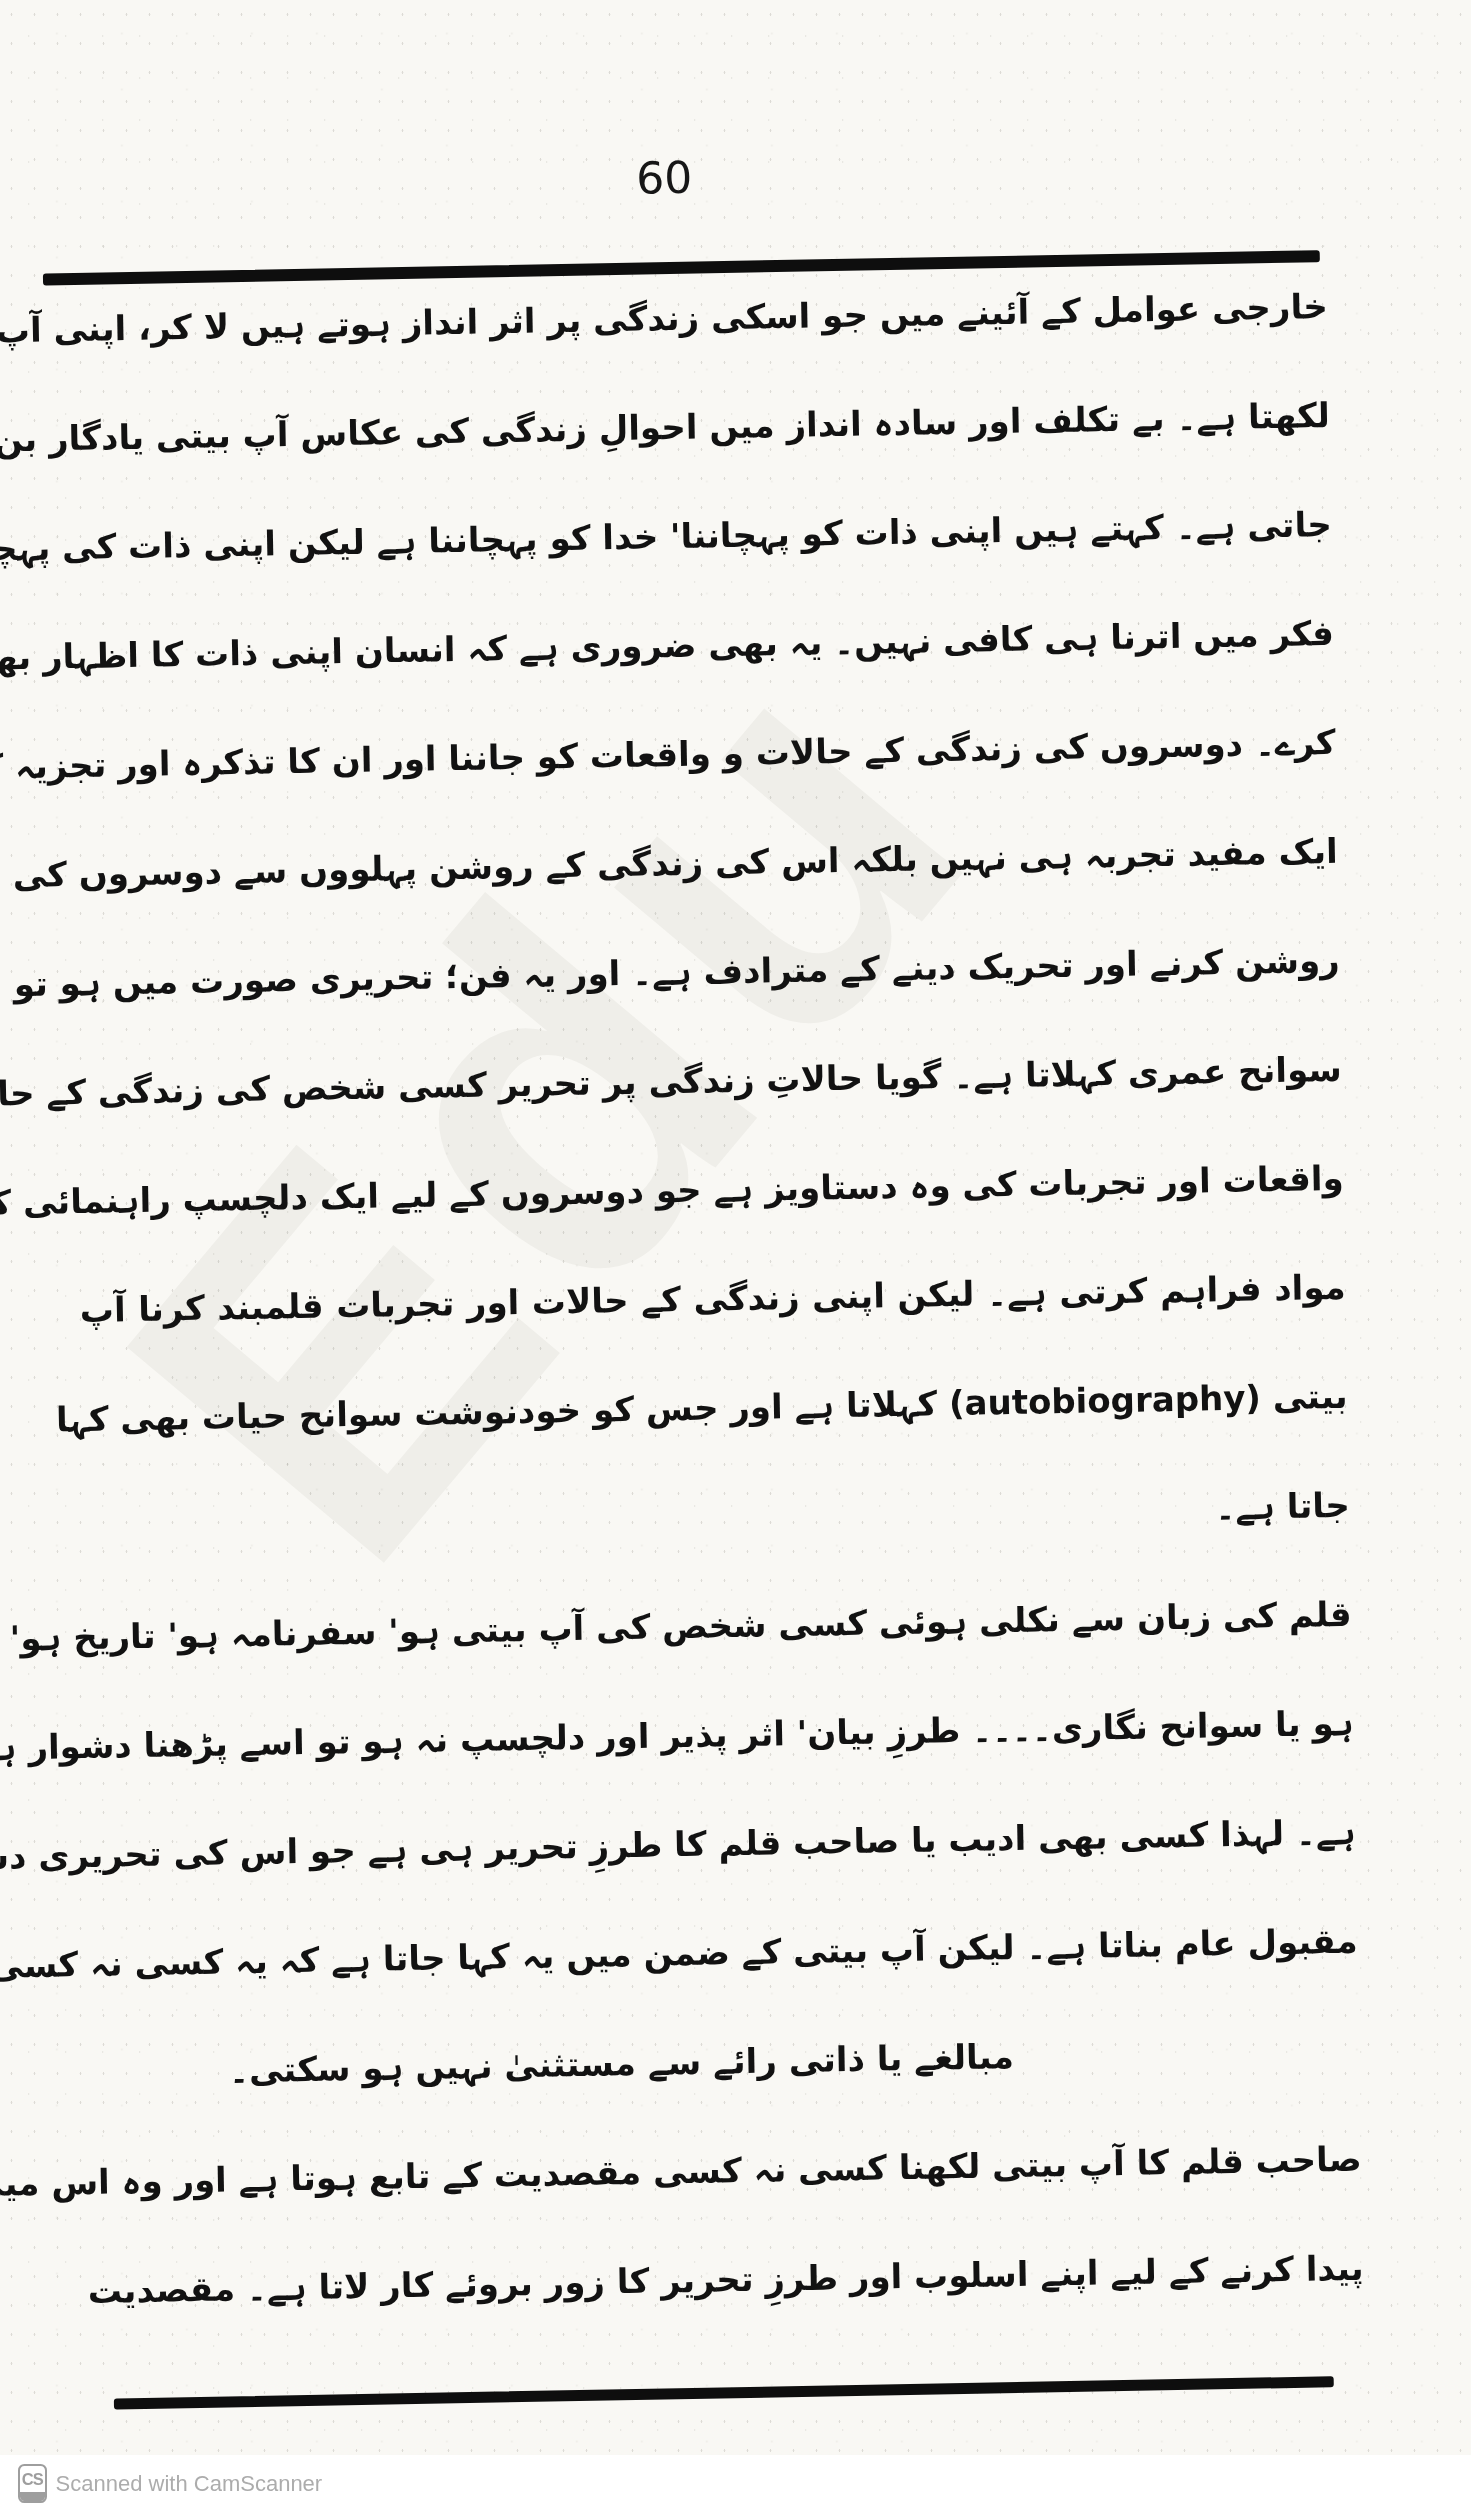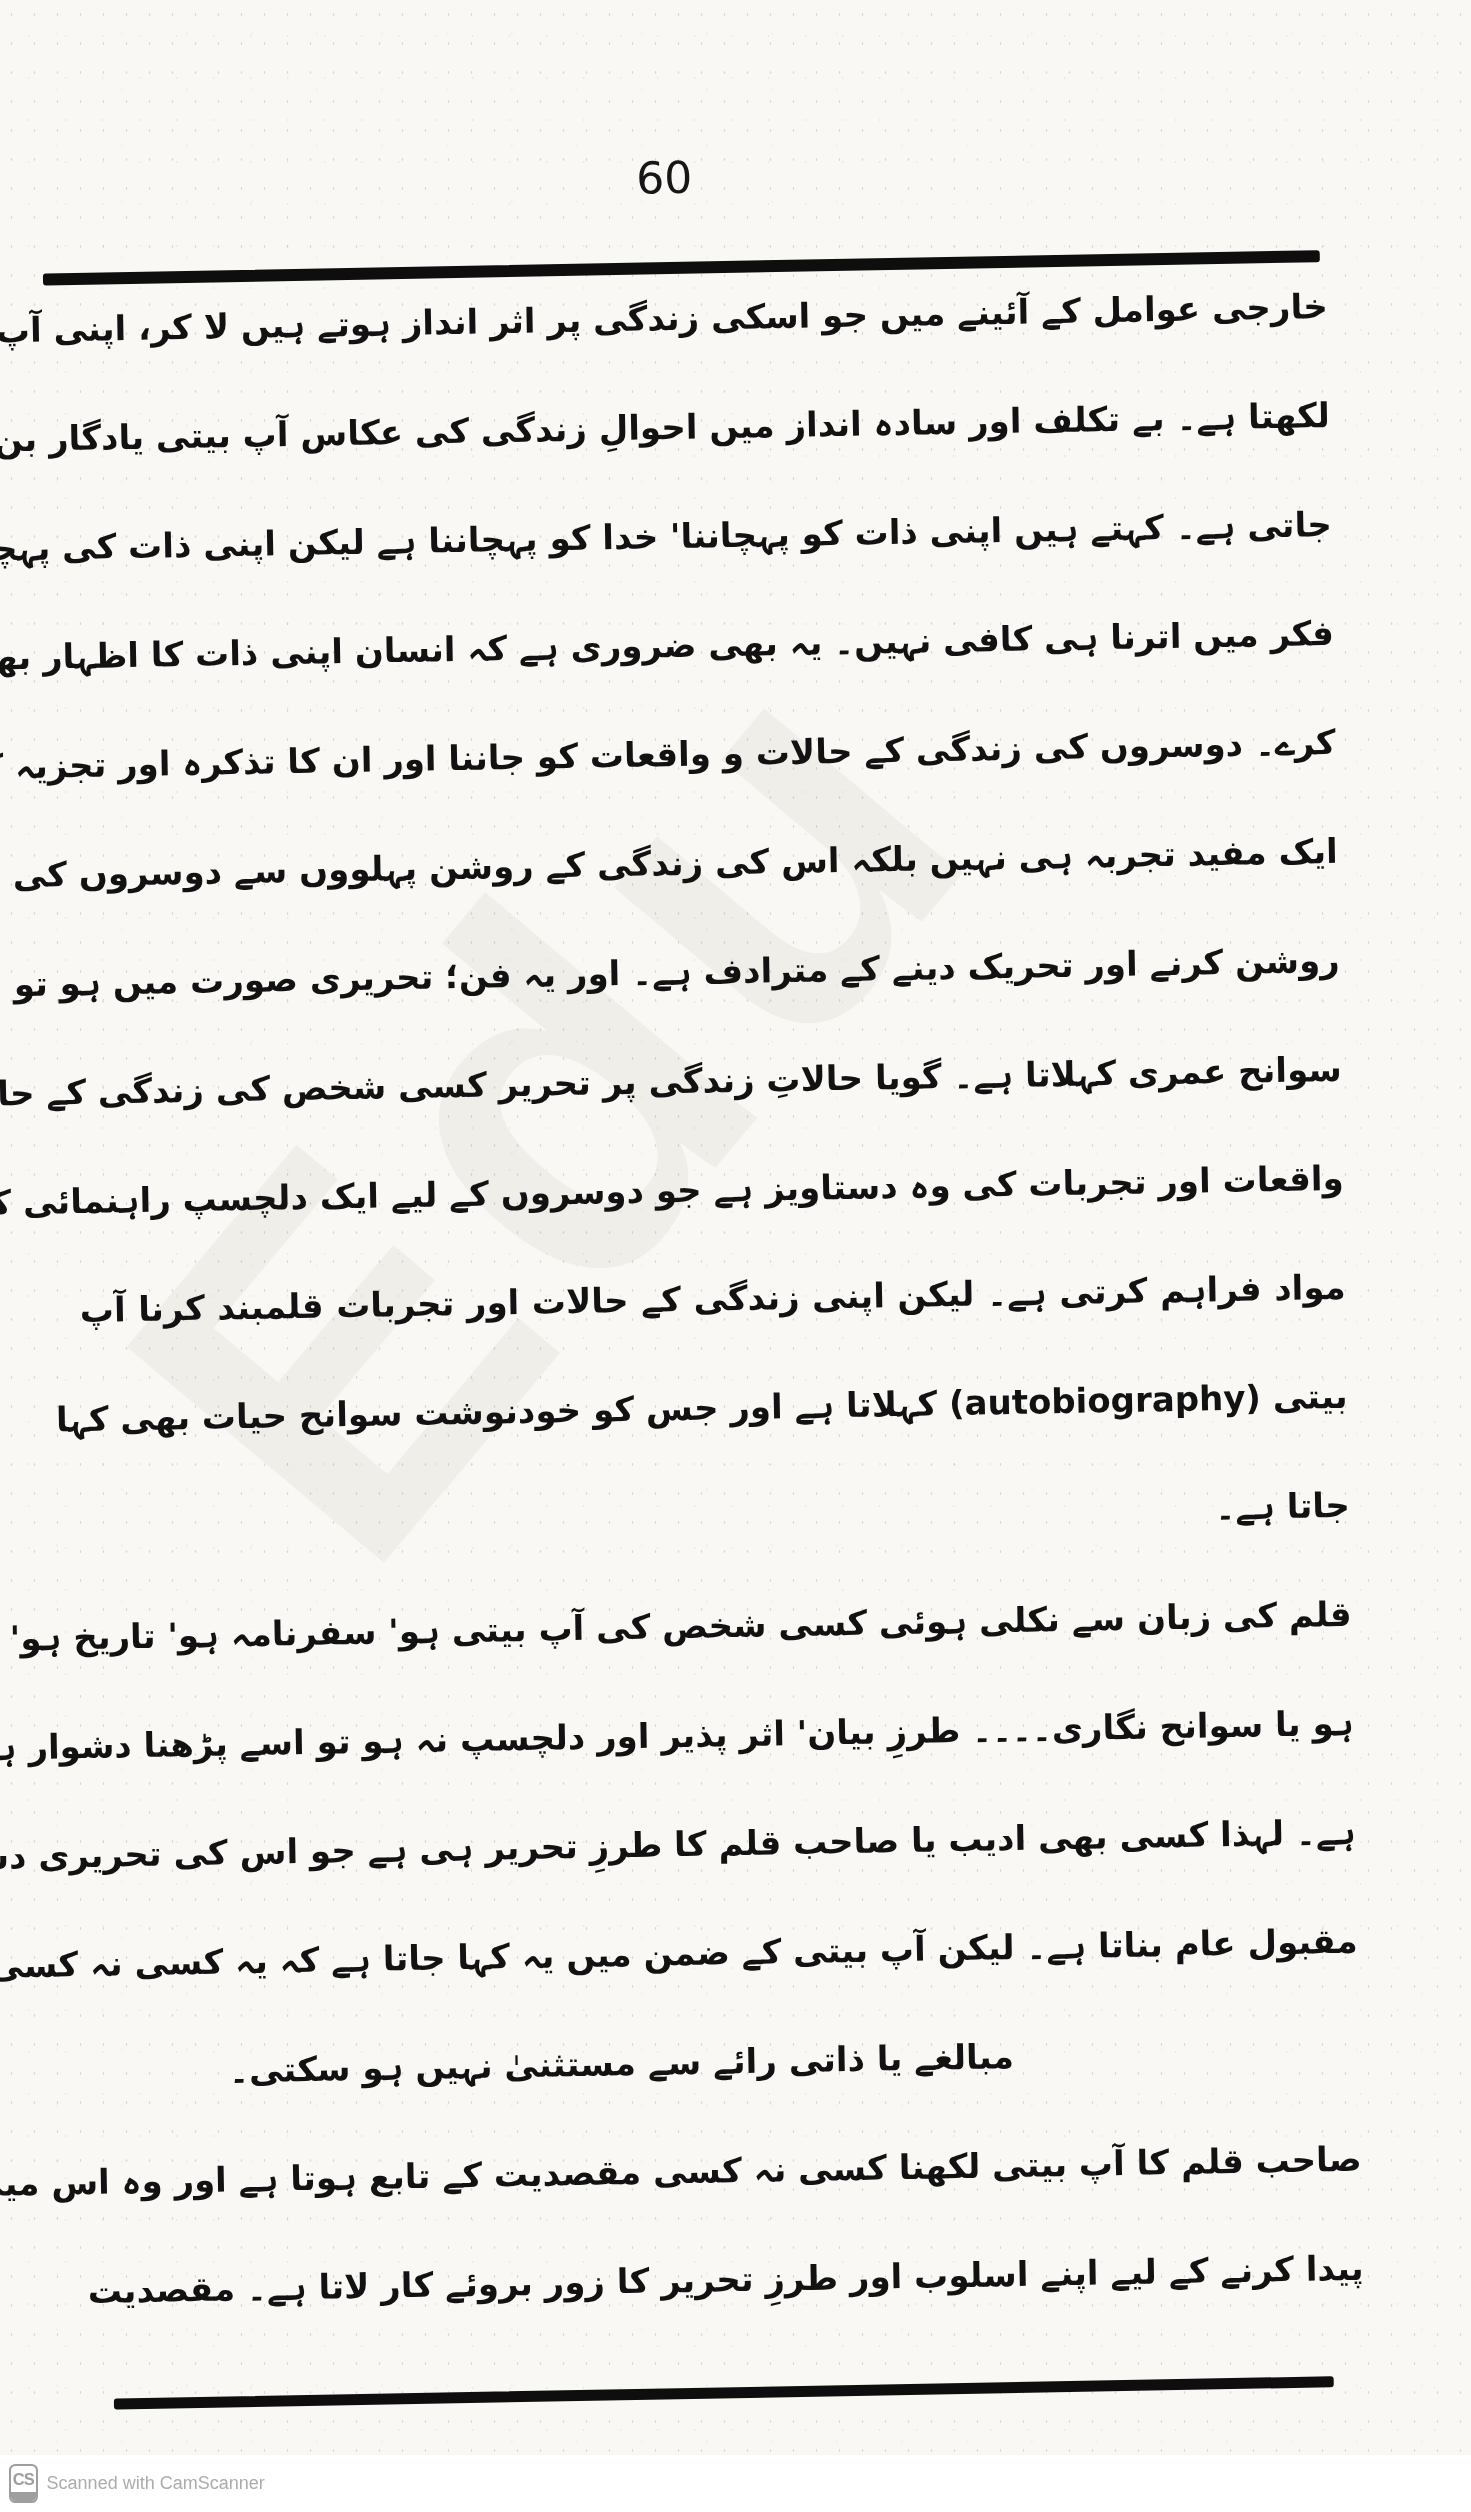"CS" .cs-logo { margin-left: 9px -> 18px }
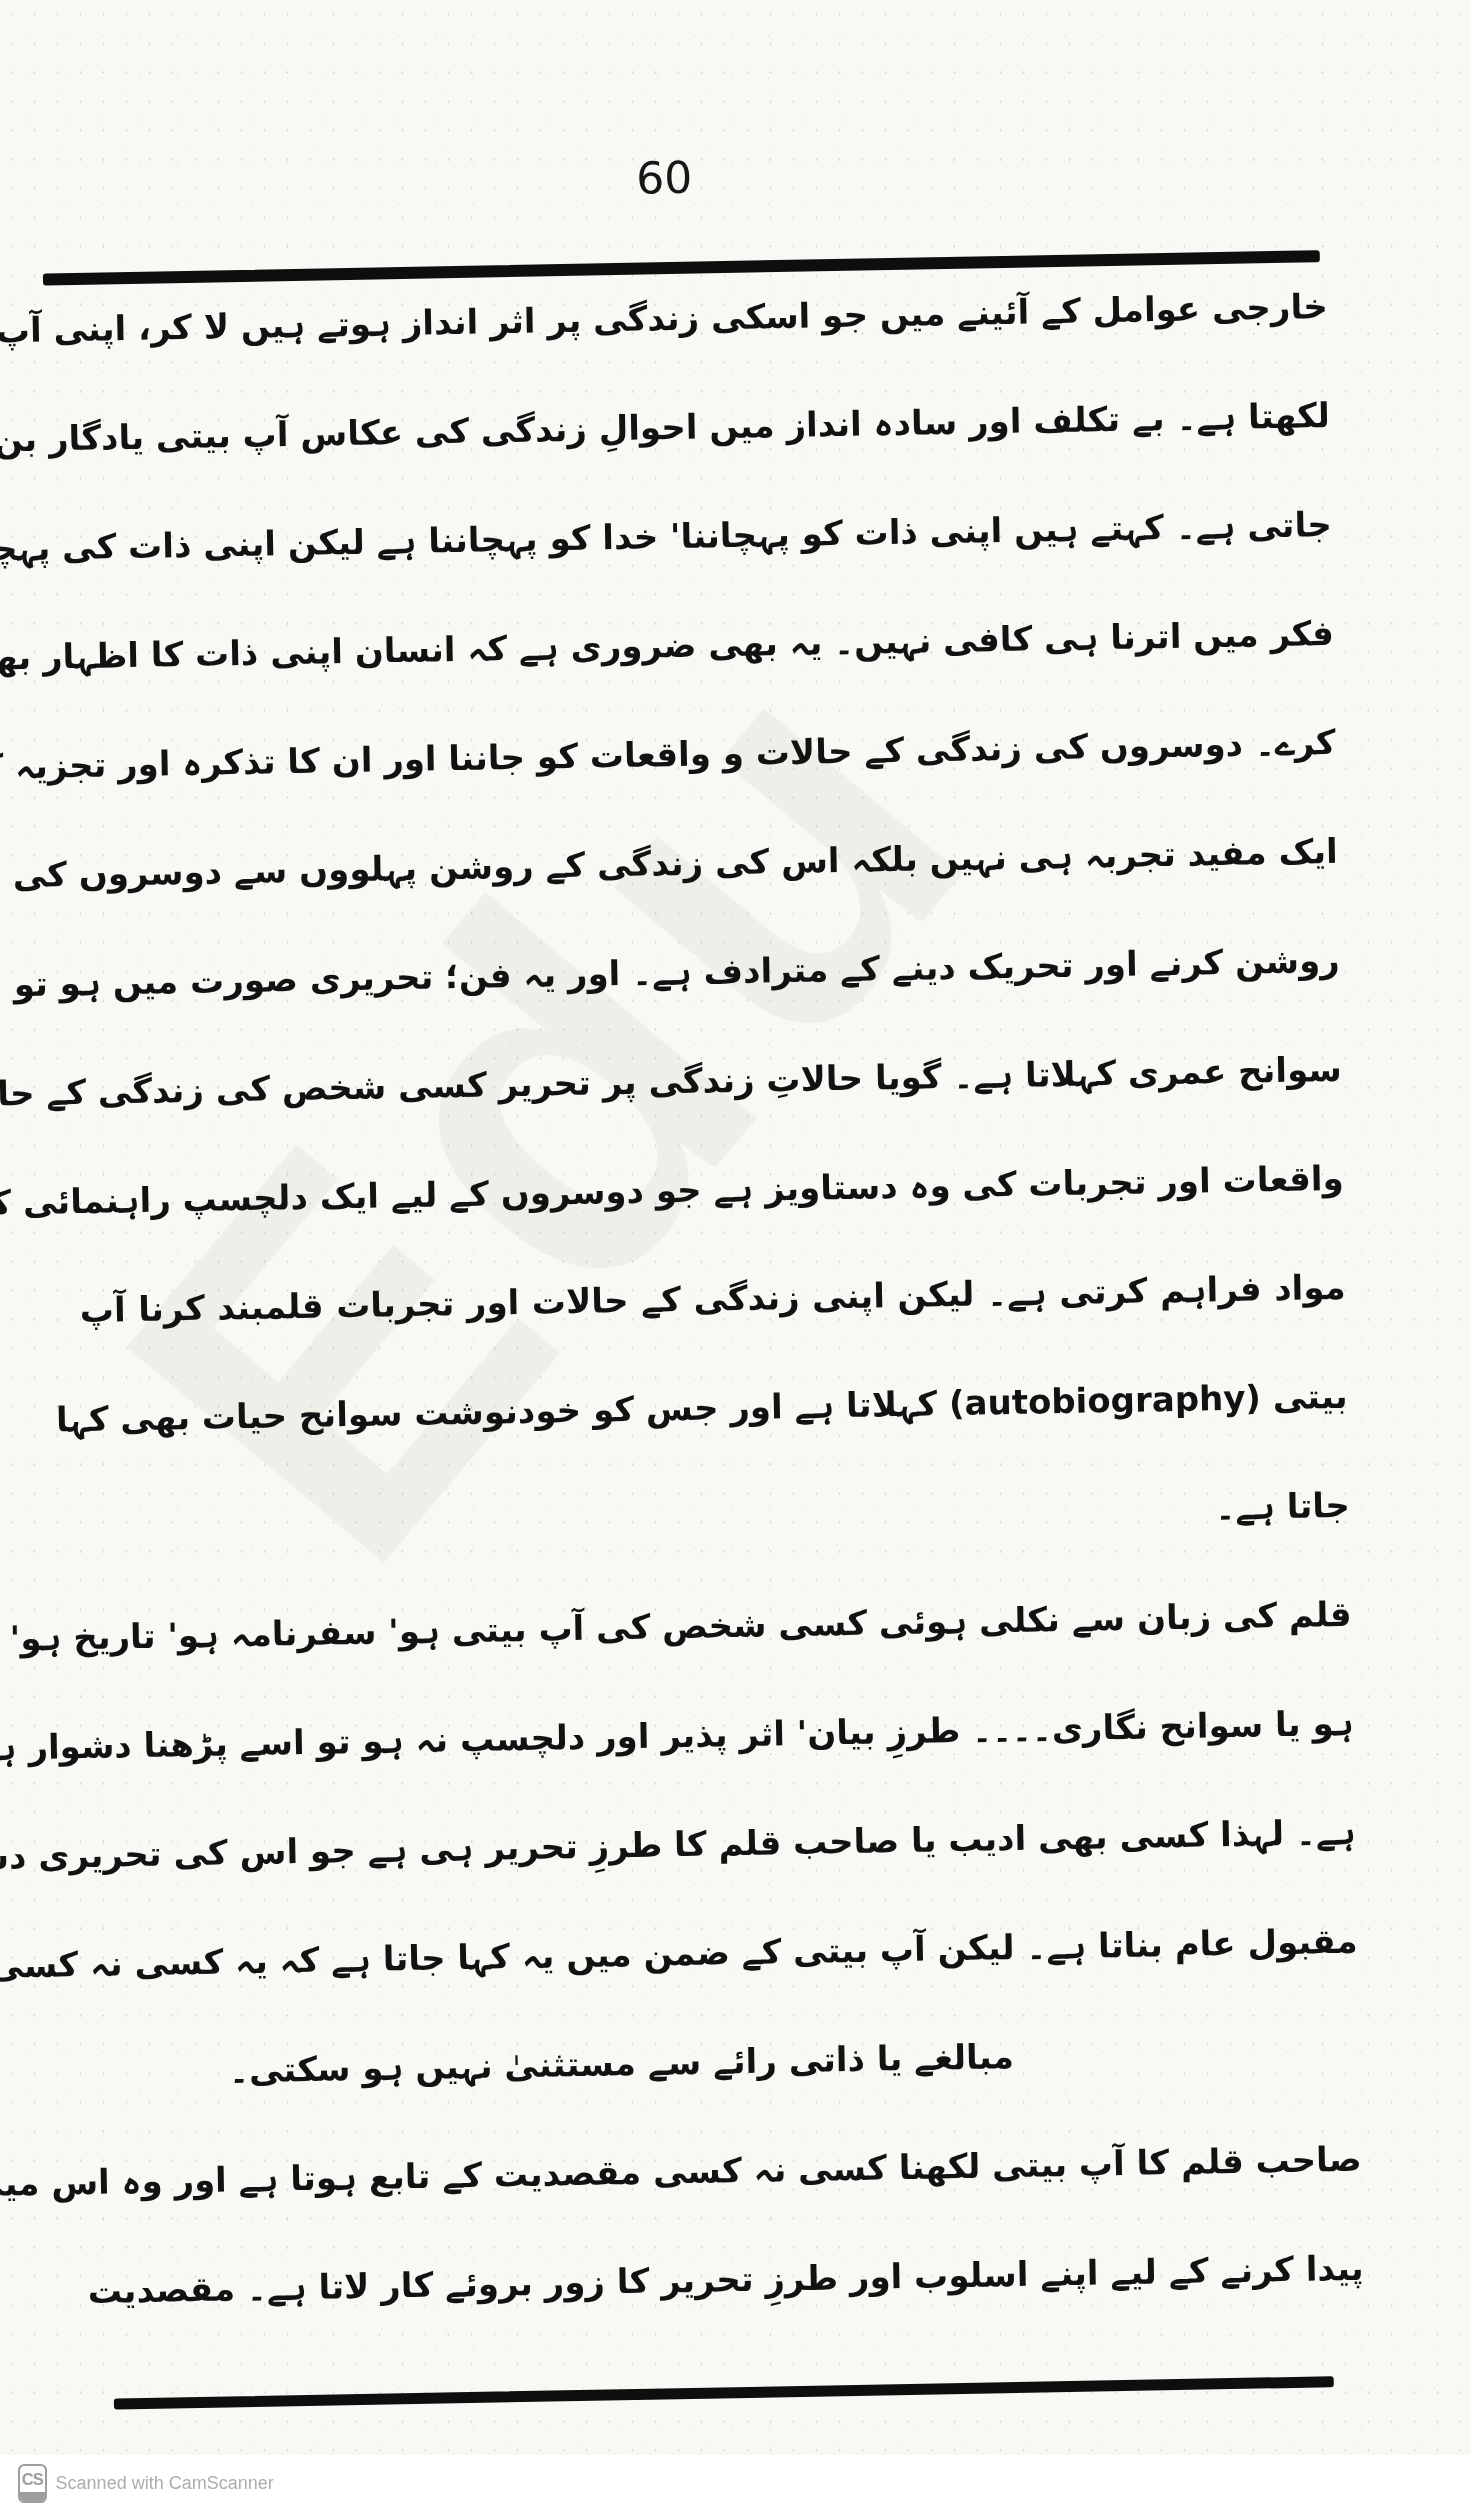"Scanned with CamScanner" .footer-label { font-size: 18px -> 22px }
